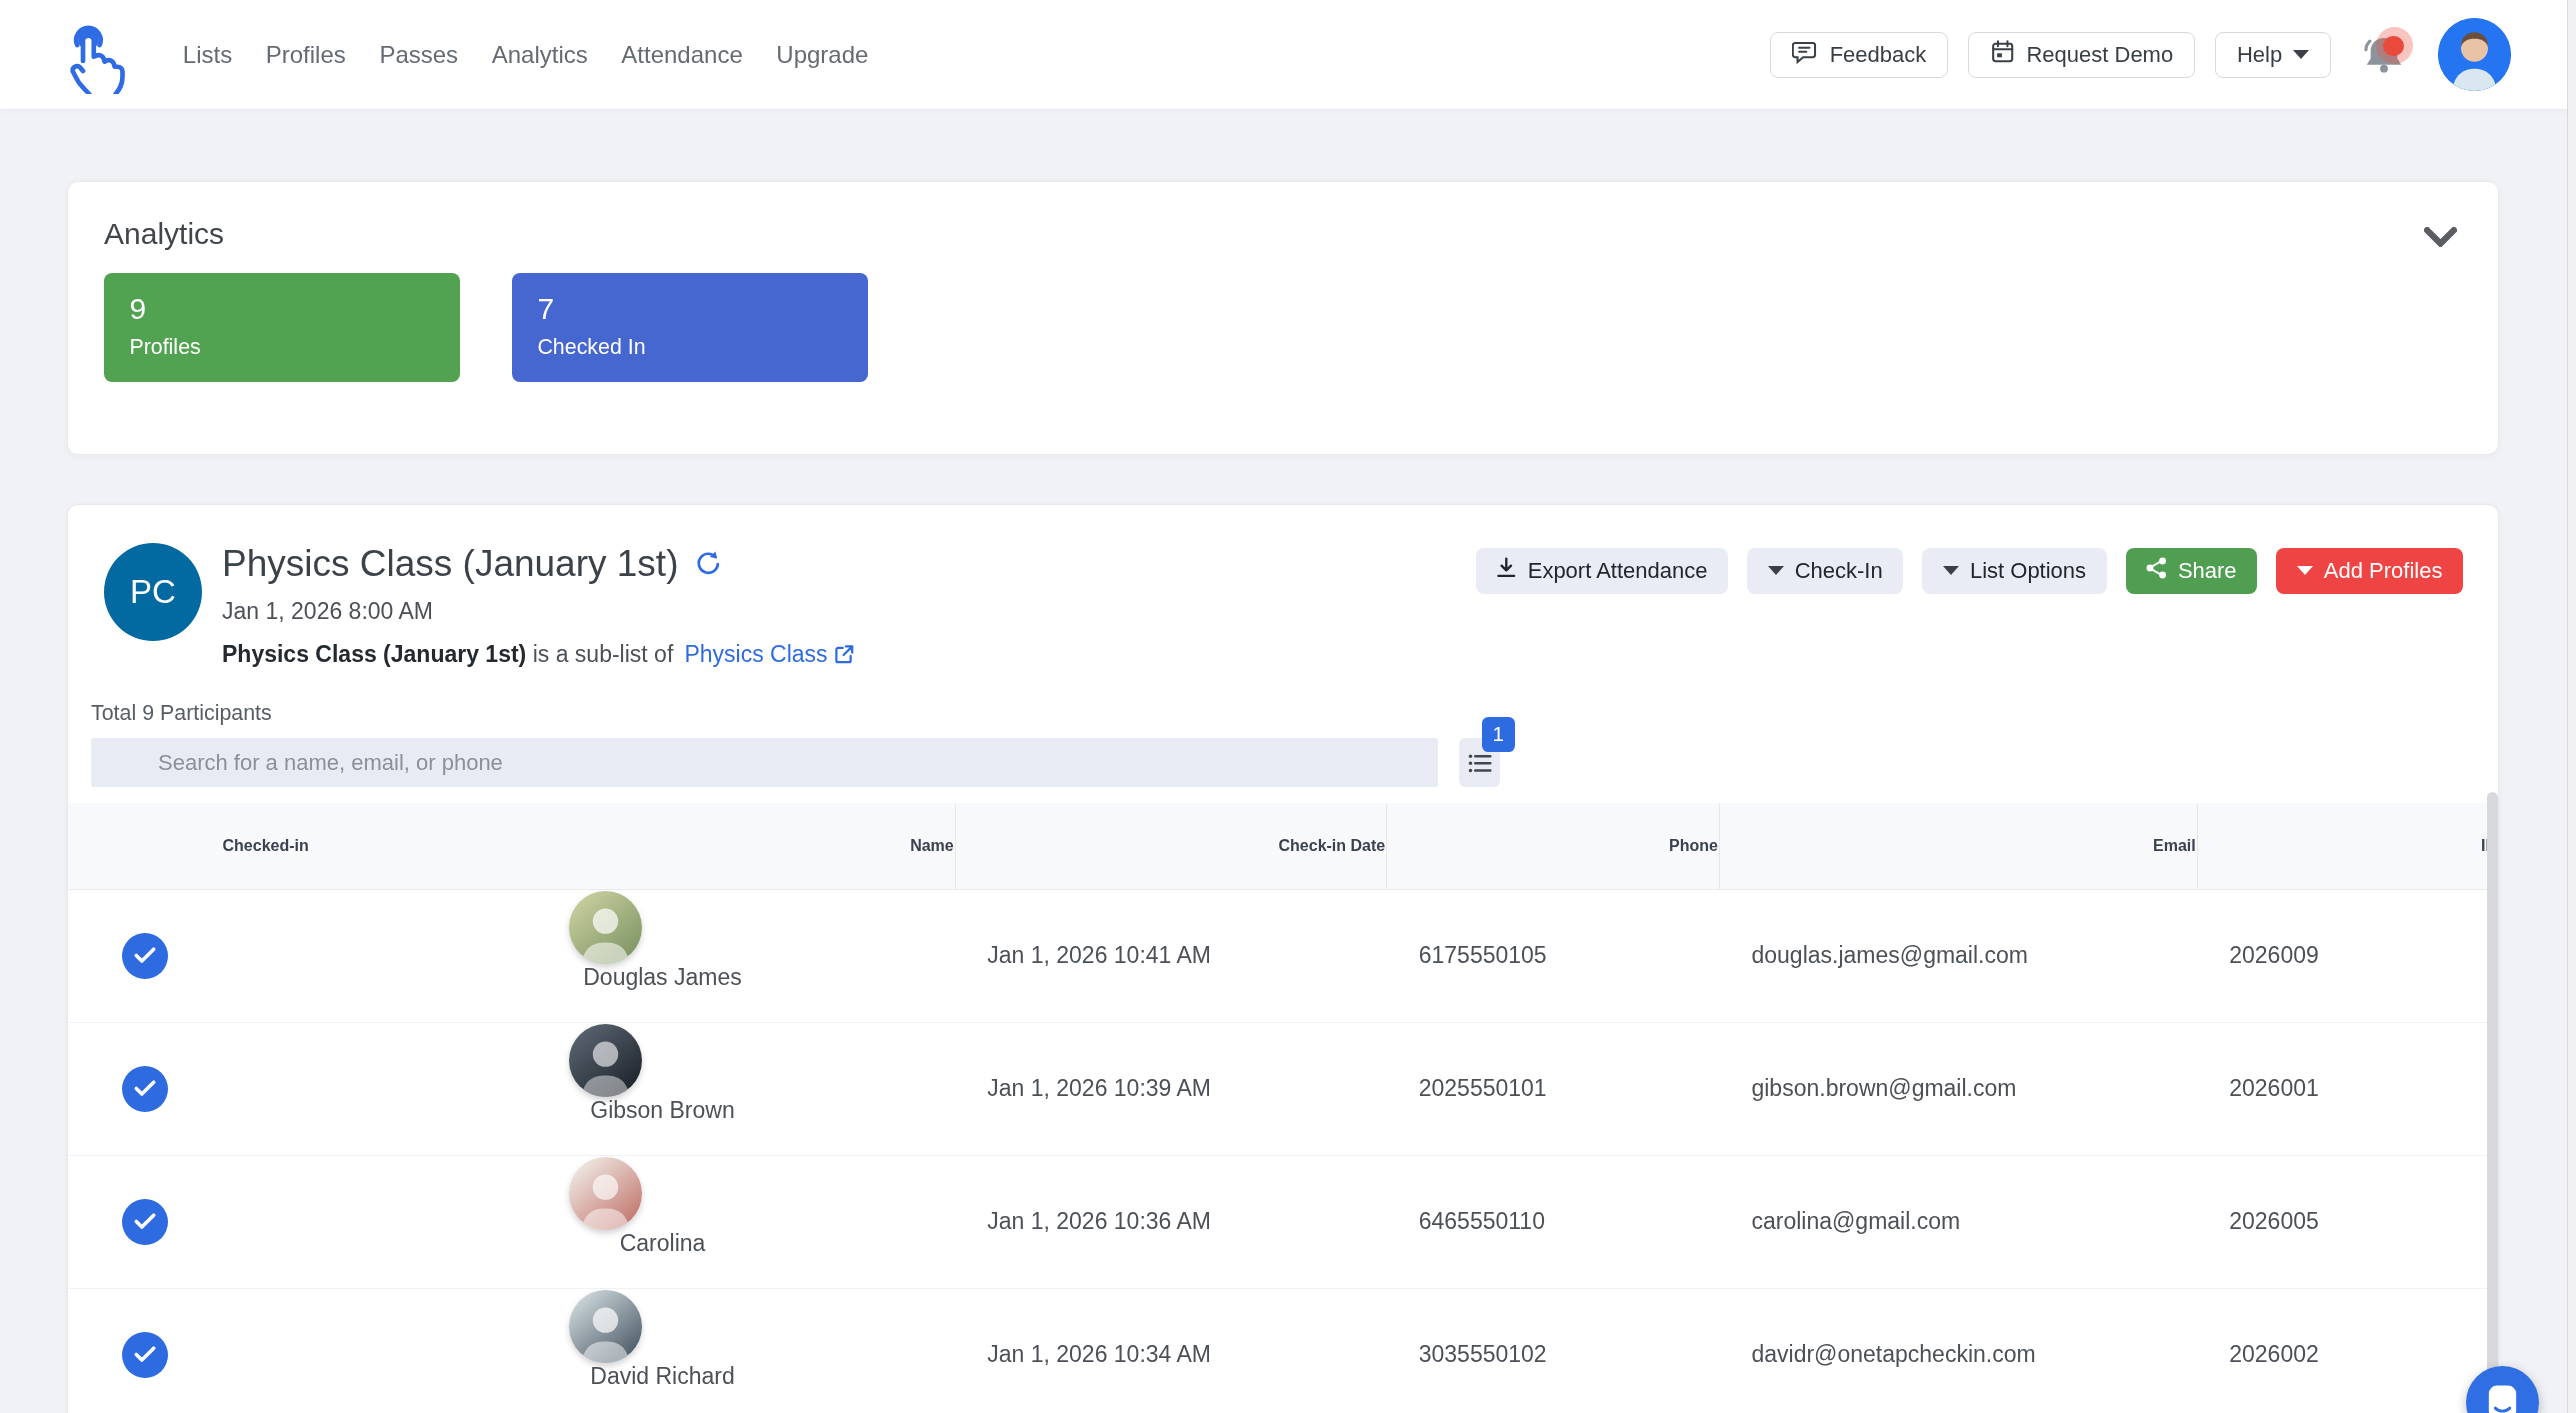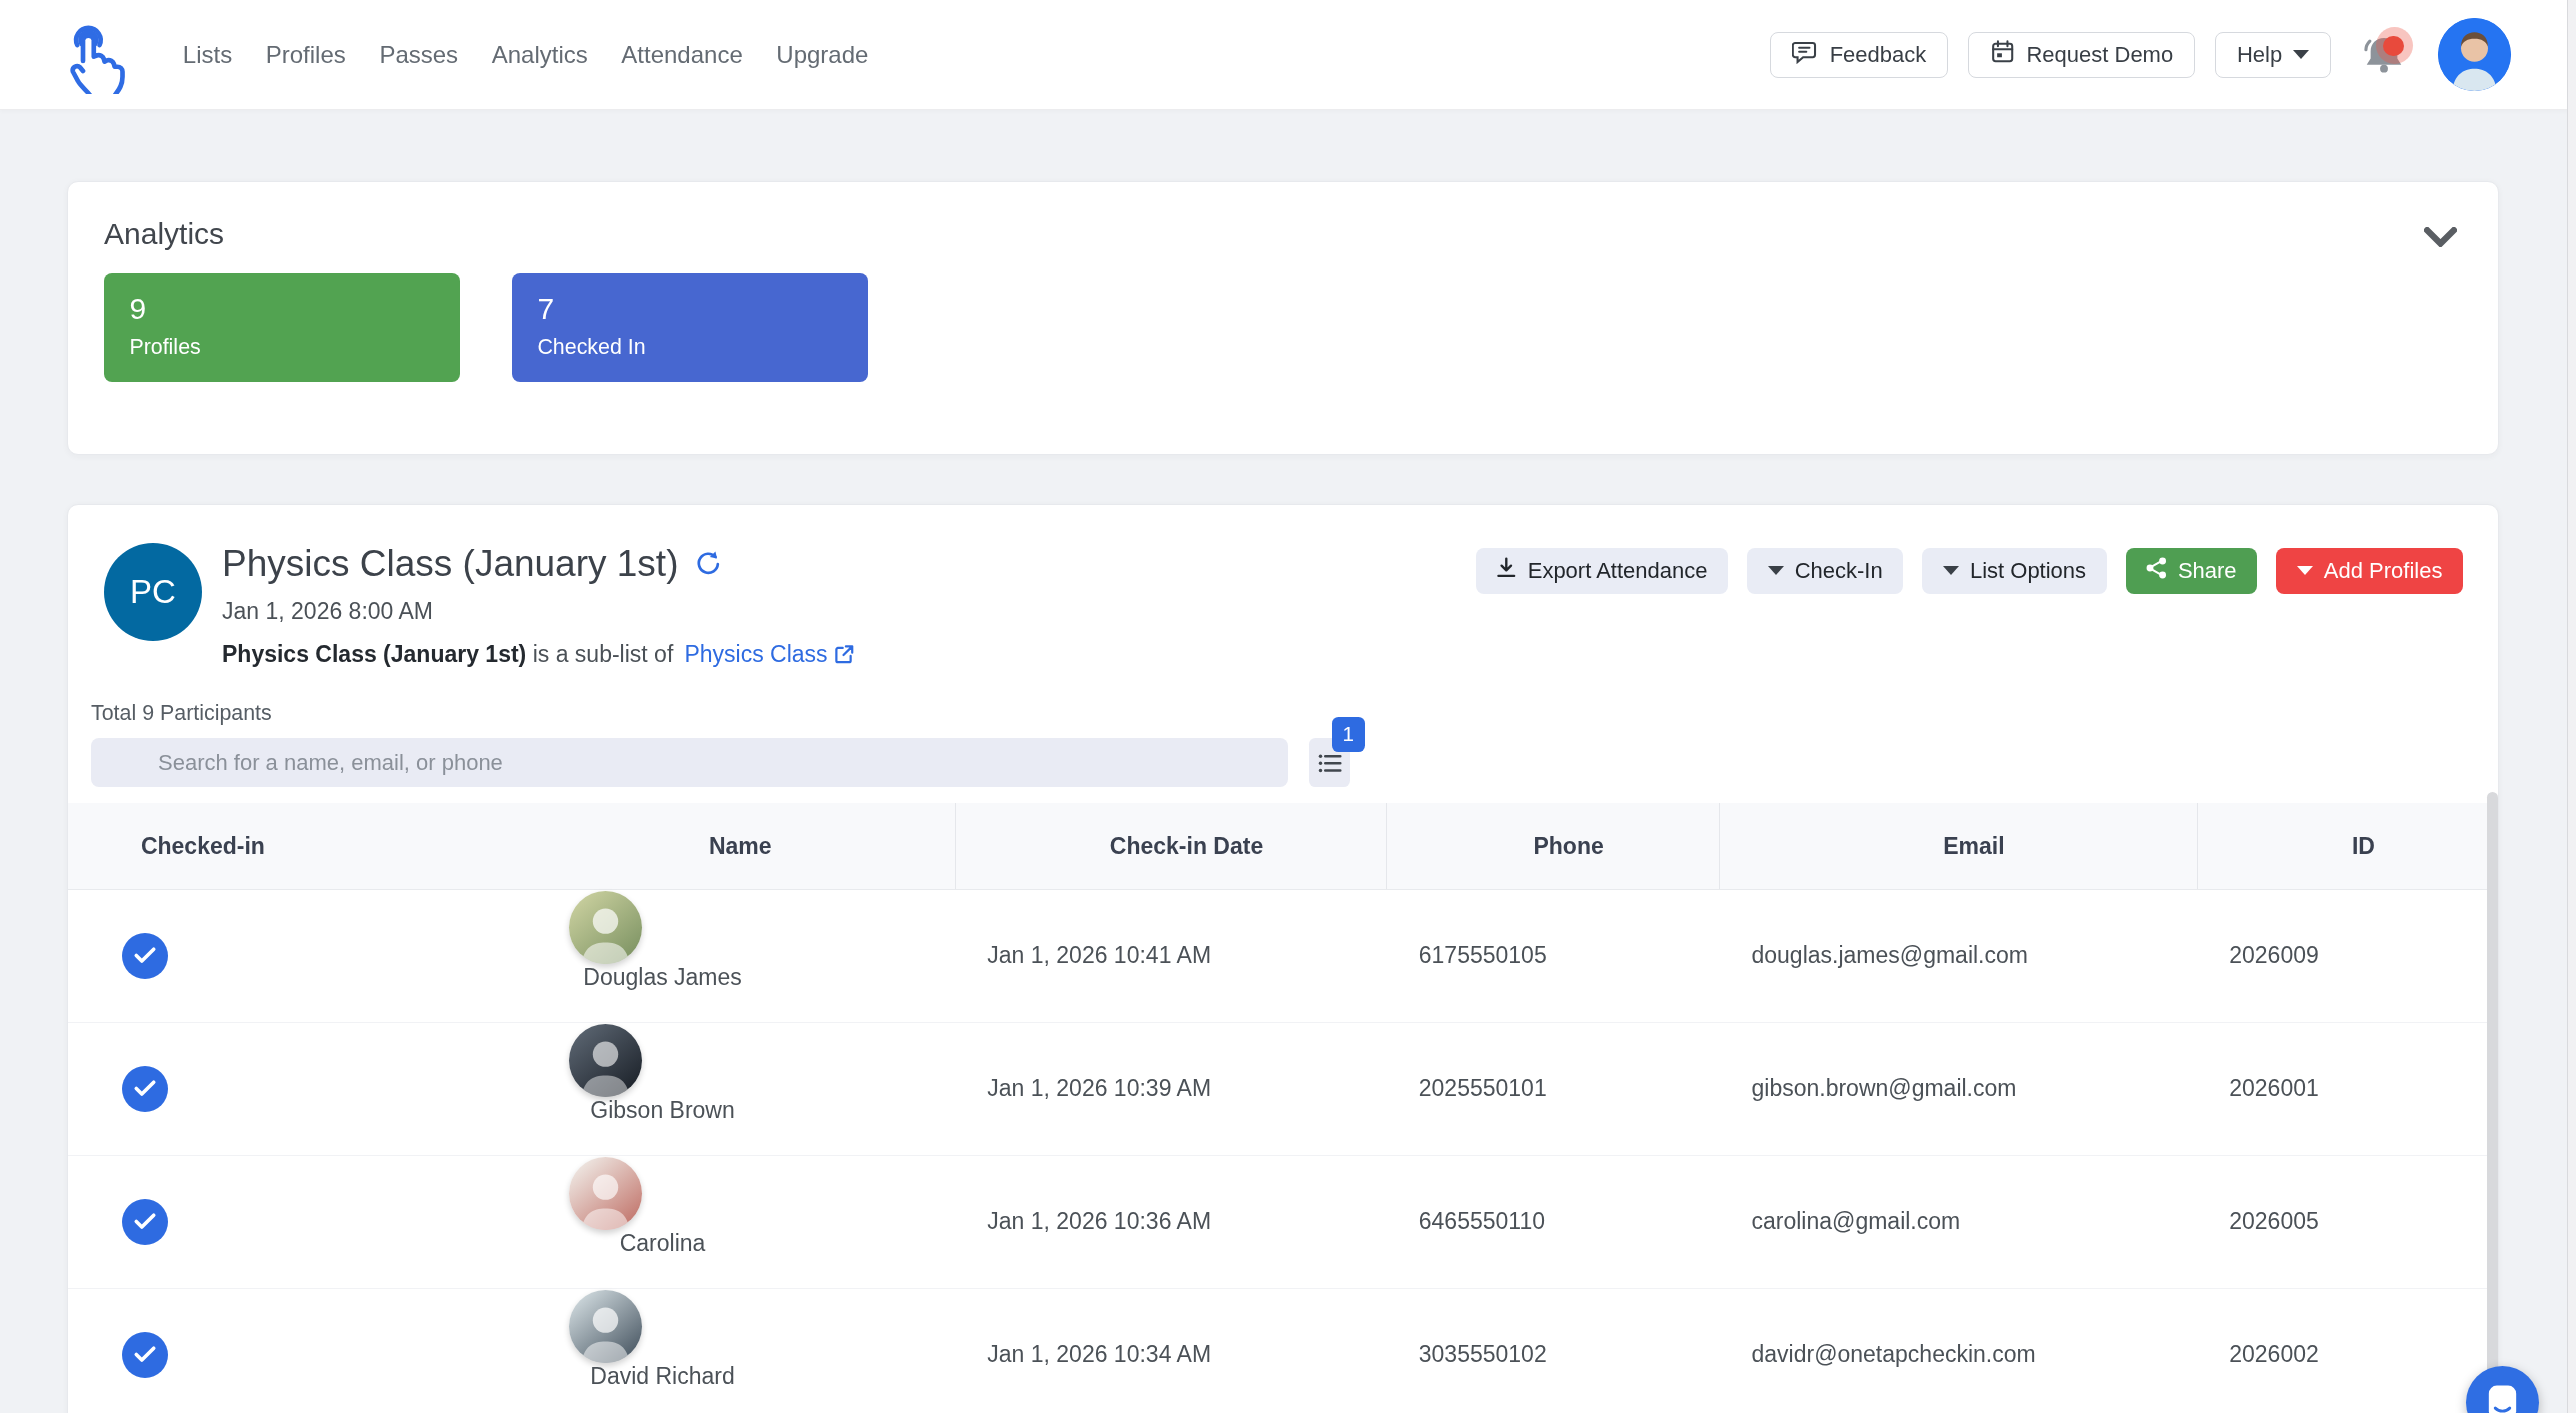"Search for a name, email," .search-input { border-radius: 8px -> 3px; width: 1197px -> 1347px }
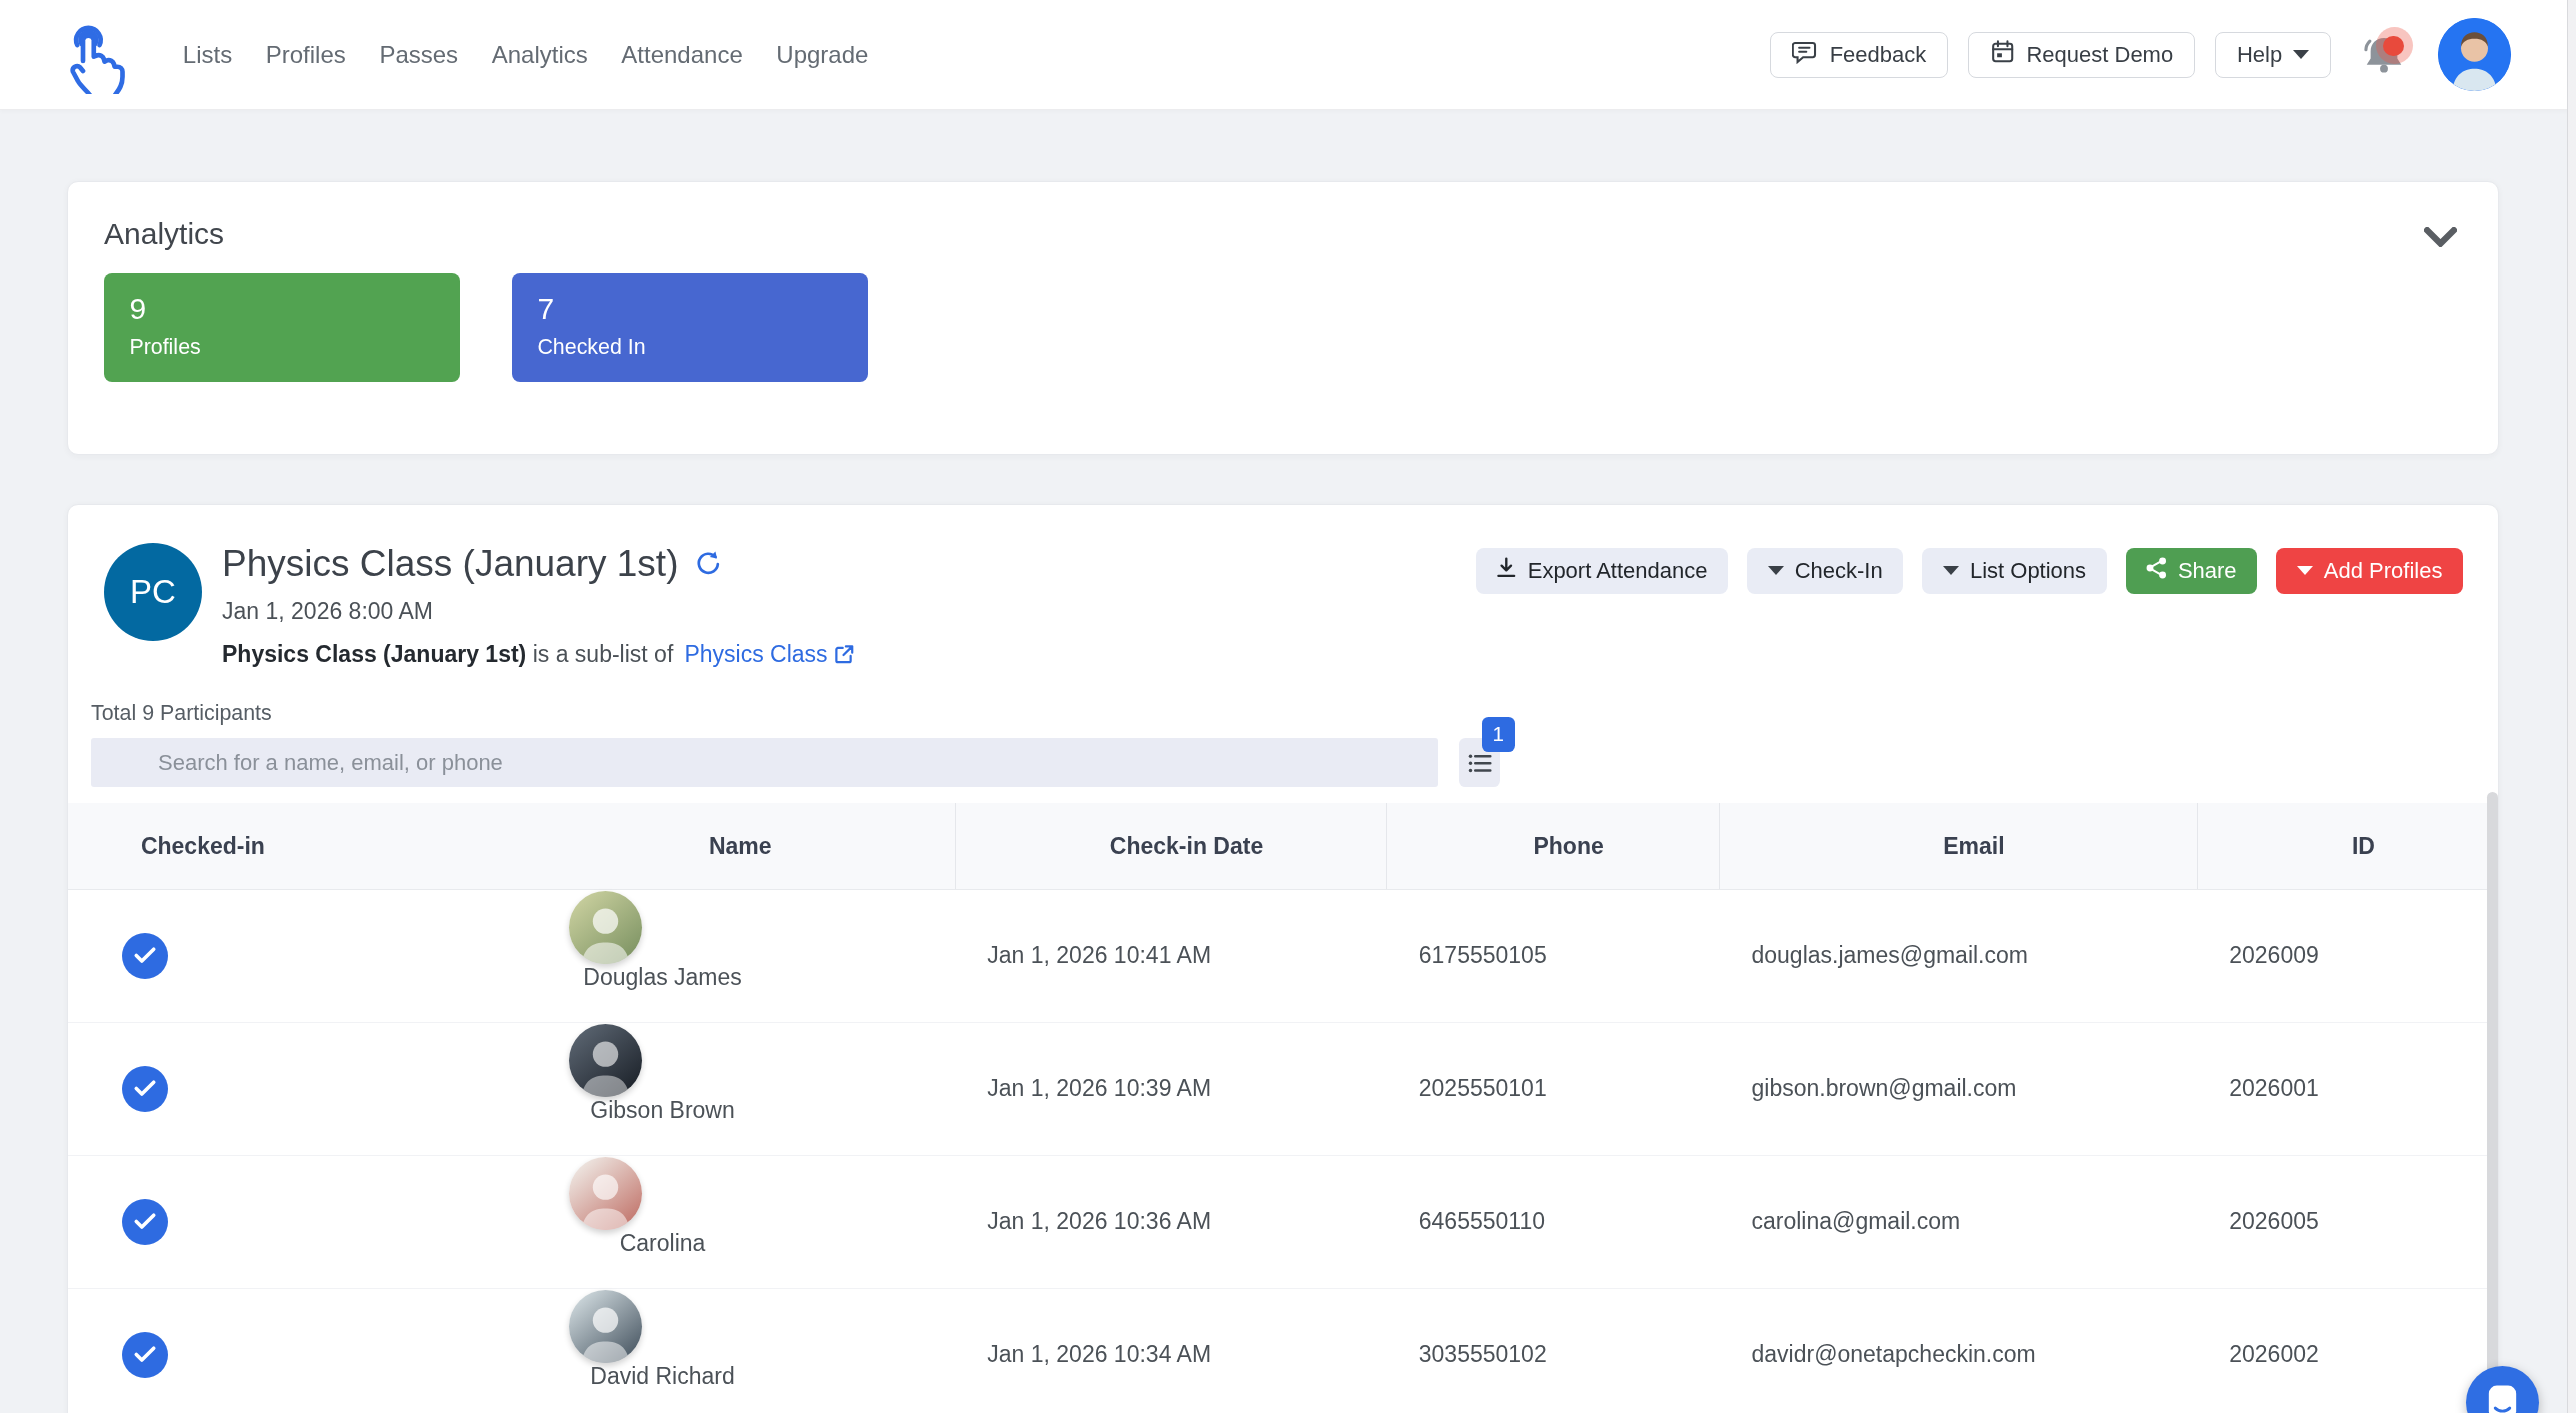"Checked-in" .participants th { font-size: 23px -> 16px; text-align: center -> right }
